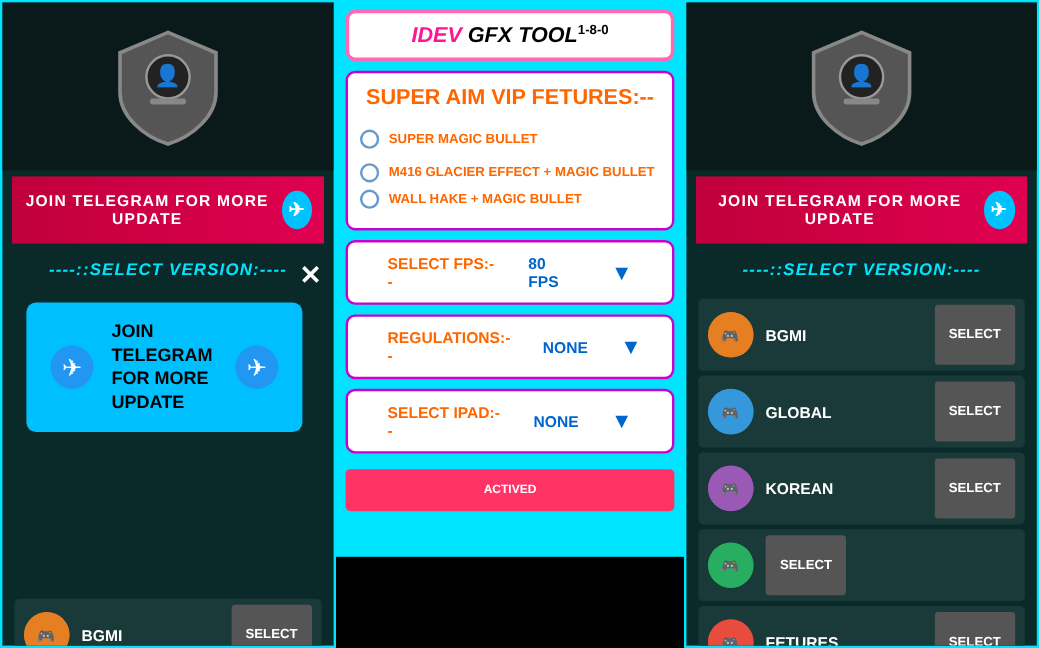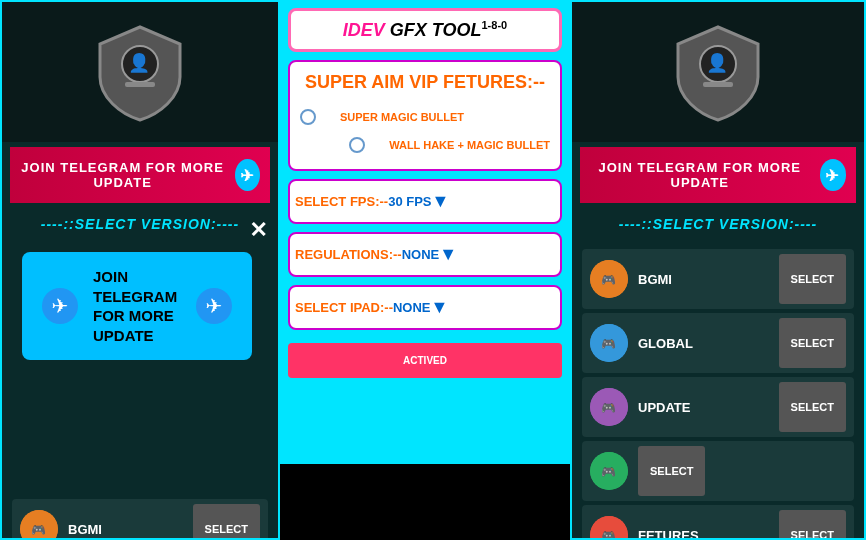"SUPER MAGIC BULLET" .feature-row { gap: 24px -> 8px; justify-content: flex-end -> none }
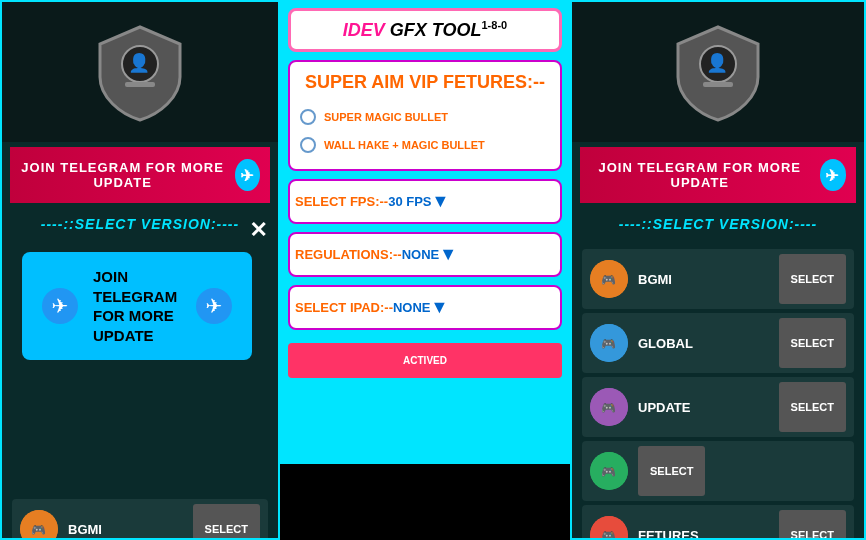"M416 GLACIER EFFECT + MAGIC" div.feature-row { html: none -> <div> <div></div> <span>M416 GLACIER EFFECT + MAGIC BULLET</span> </div> }
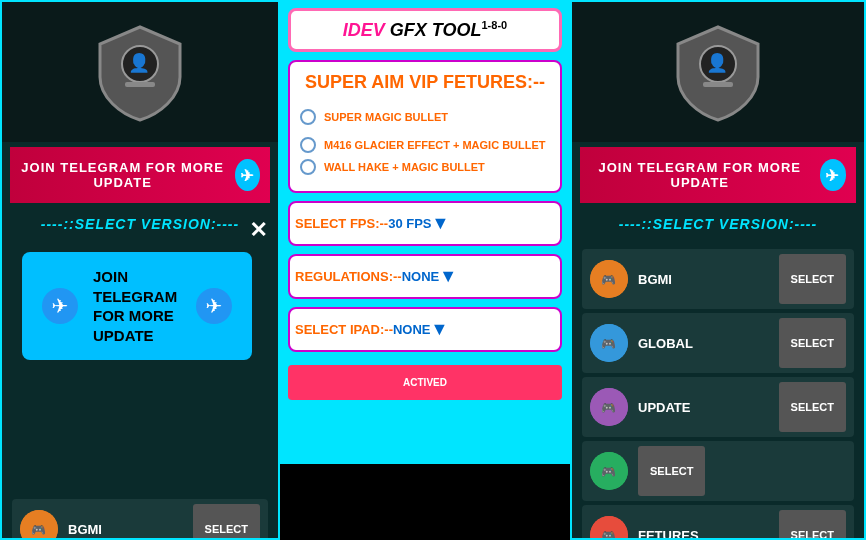"SELECT FPS:--" .control-box { gap: none -> 27px; justify-content: none -> space-between; padding: 10px 5px -> 10px 33px }
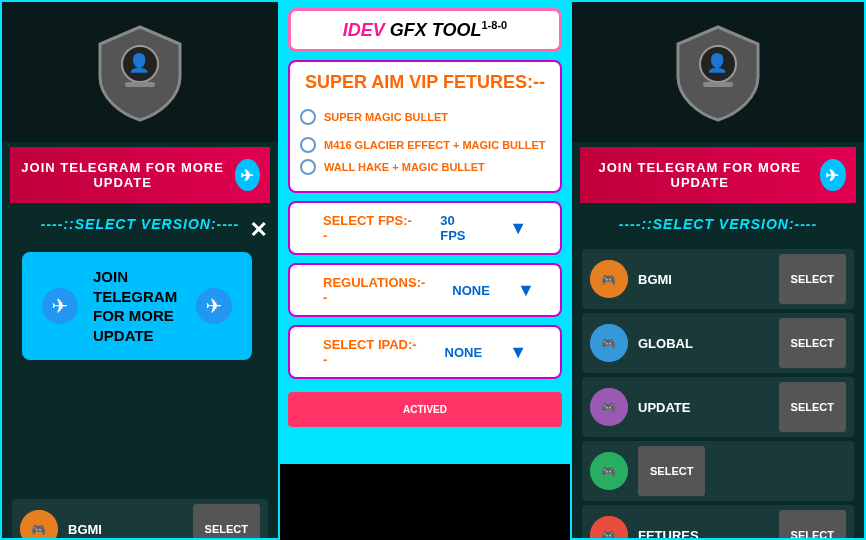"30 FPS" span.control-value { text: 30 -> 80 }
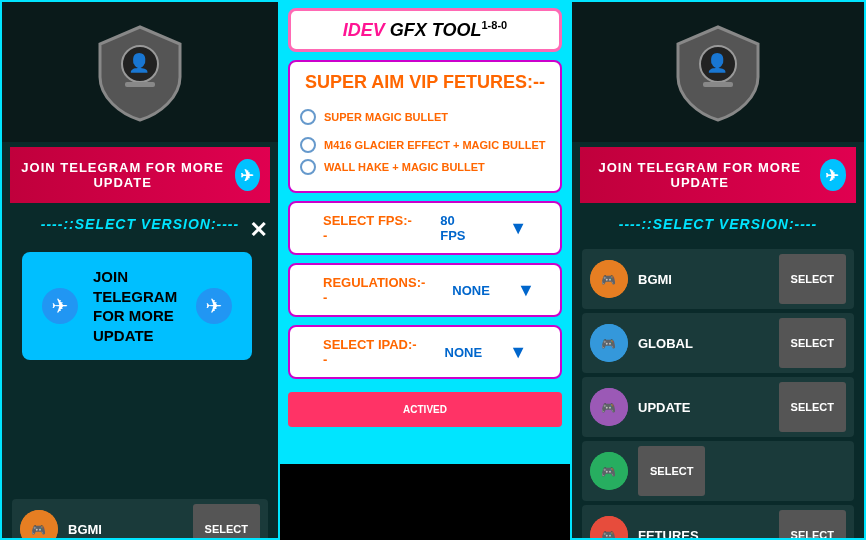"UPDATE" span.game-name { text: UPDATE -> KOREAN }
